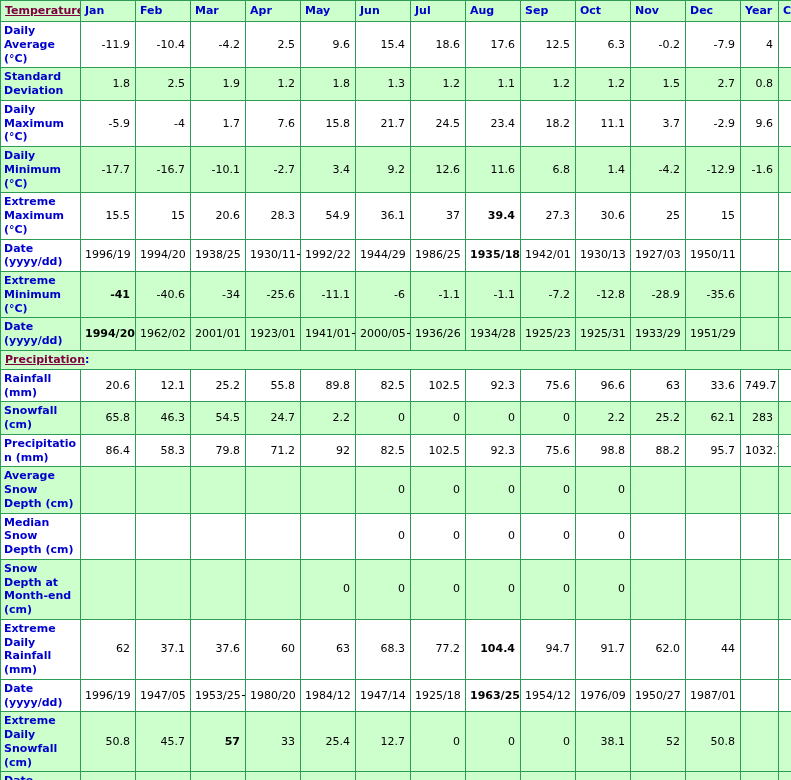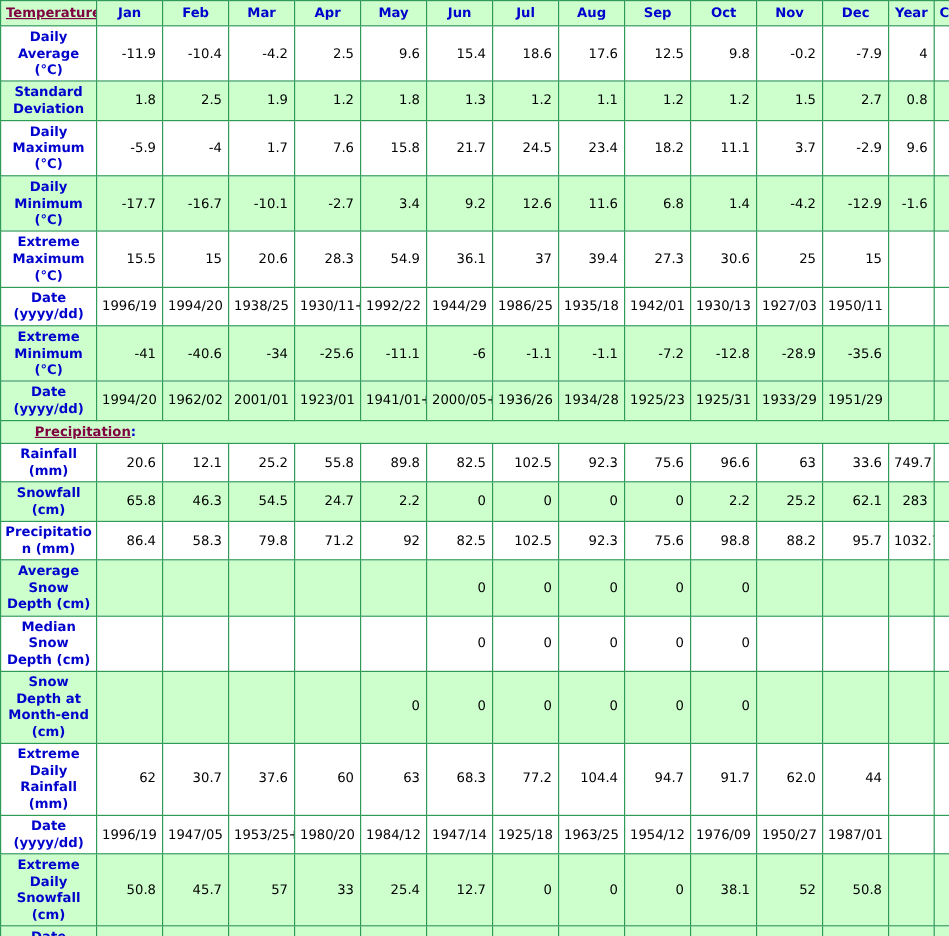"Jan" tr.head-row td { text-align: center -> none }
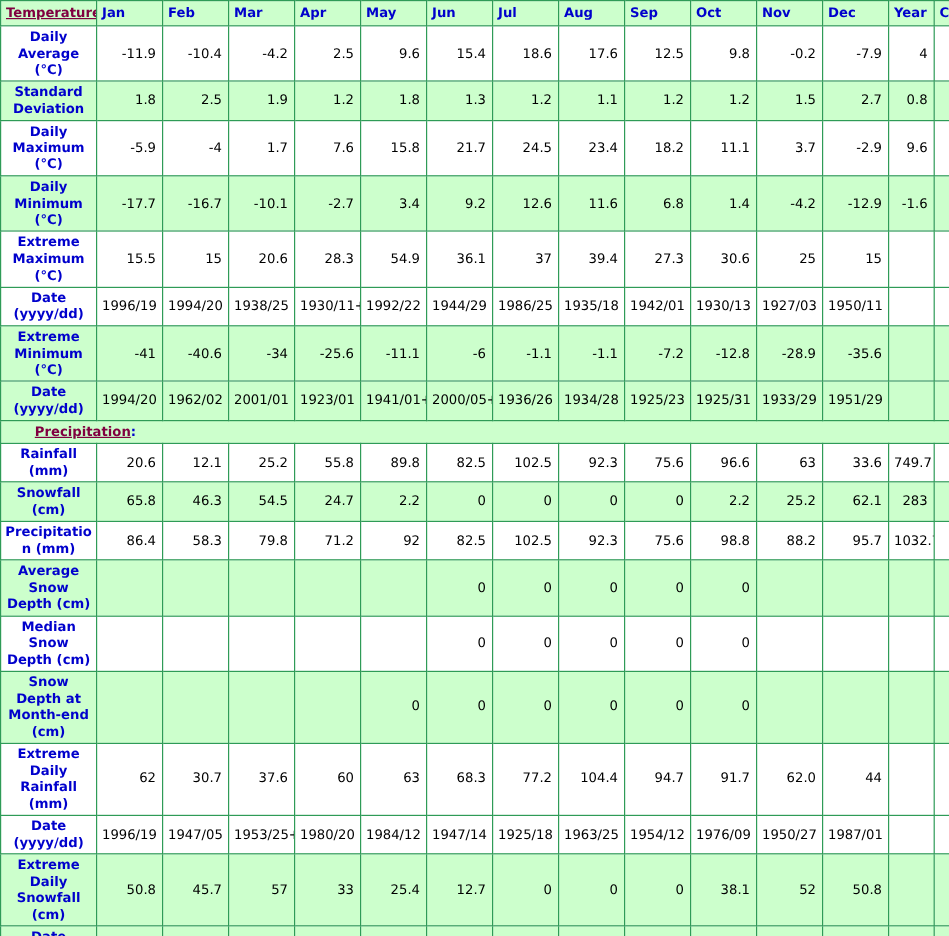"Daily Average (°C)" tr.data-row td.rowlabel { text-align: center -> left }
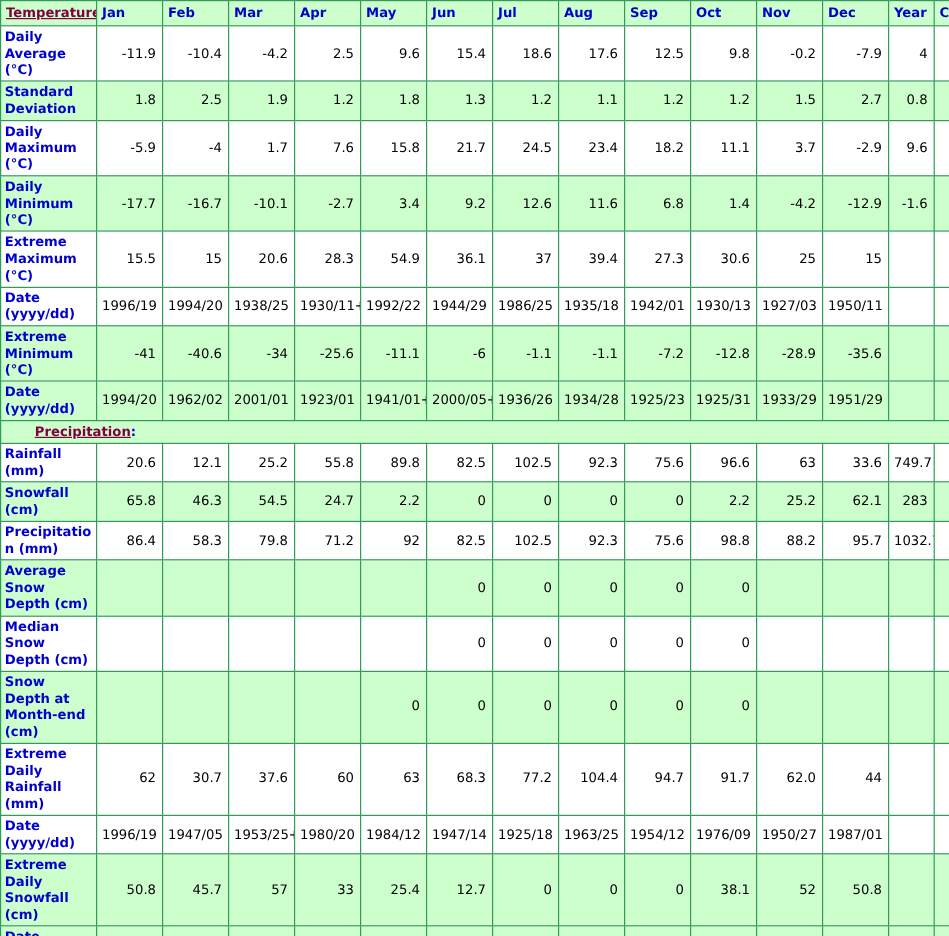"9.8" td.val { text: 9.8 -> 6.3 }
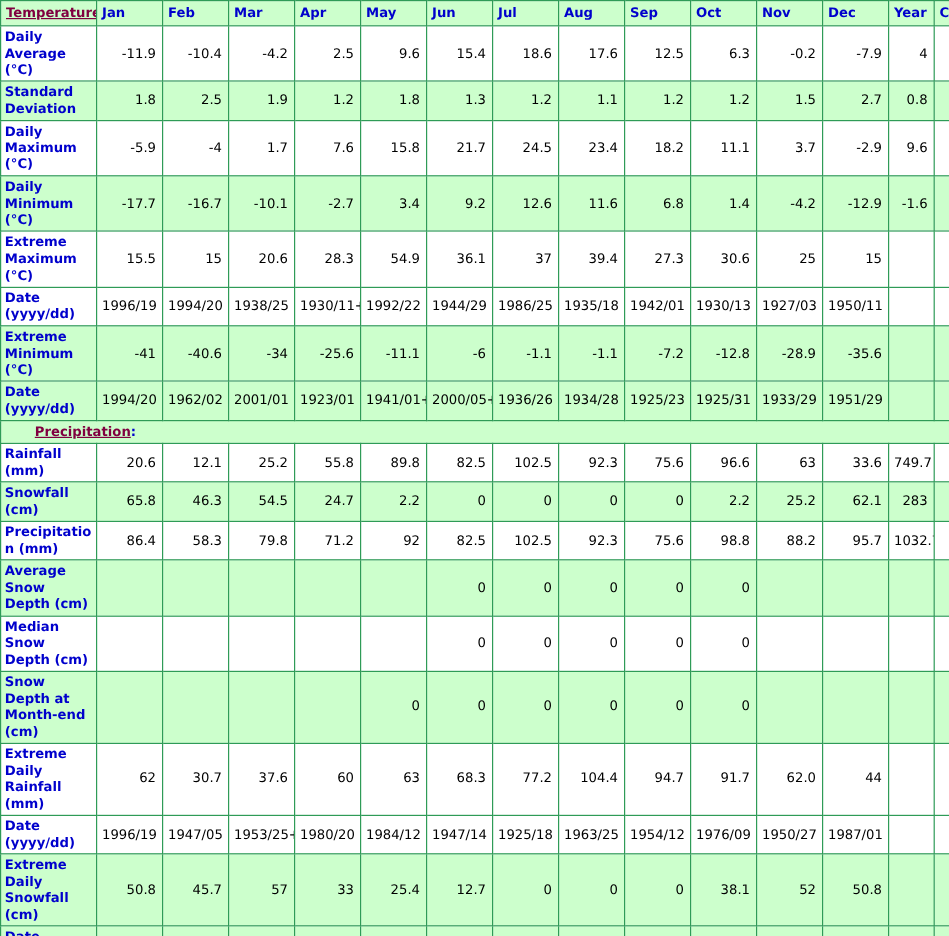"39.4" td.bold { font-weight: normal -> bold }
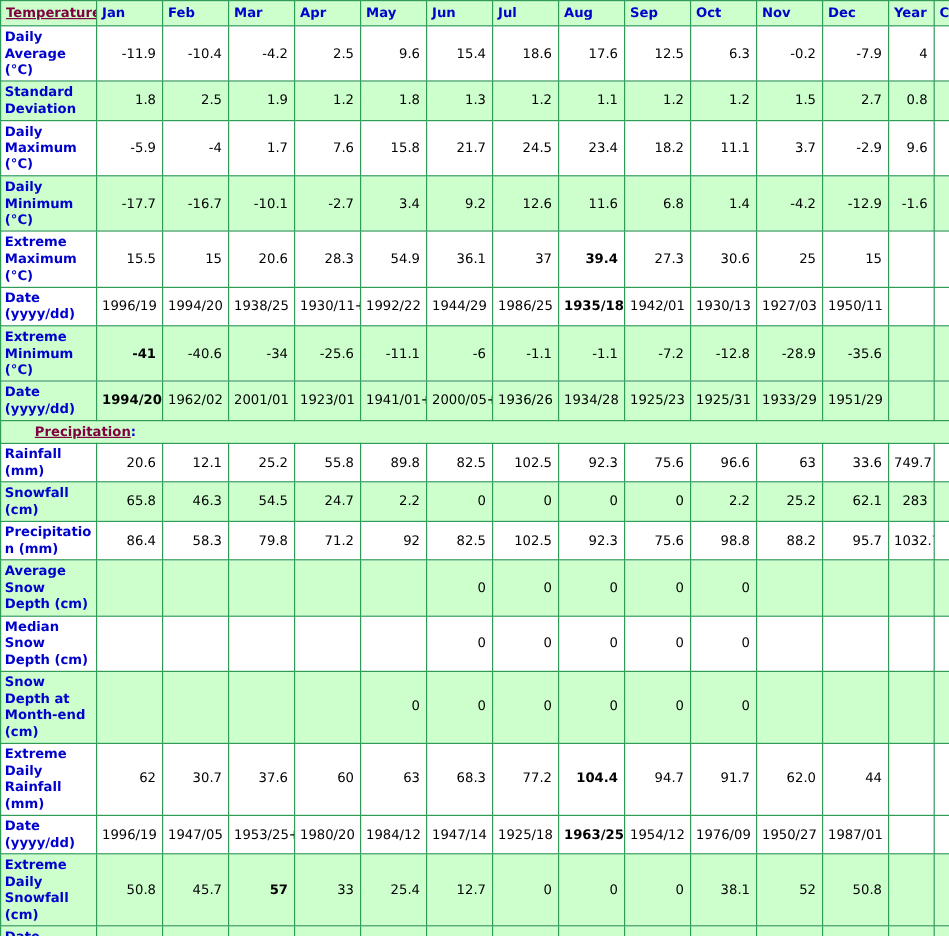"Precipitation" tr.section-row td .secname { margin-left: 24px -> none }
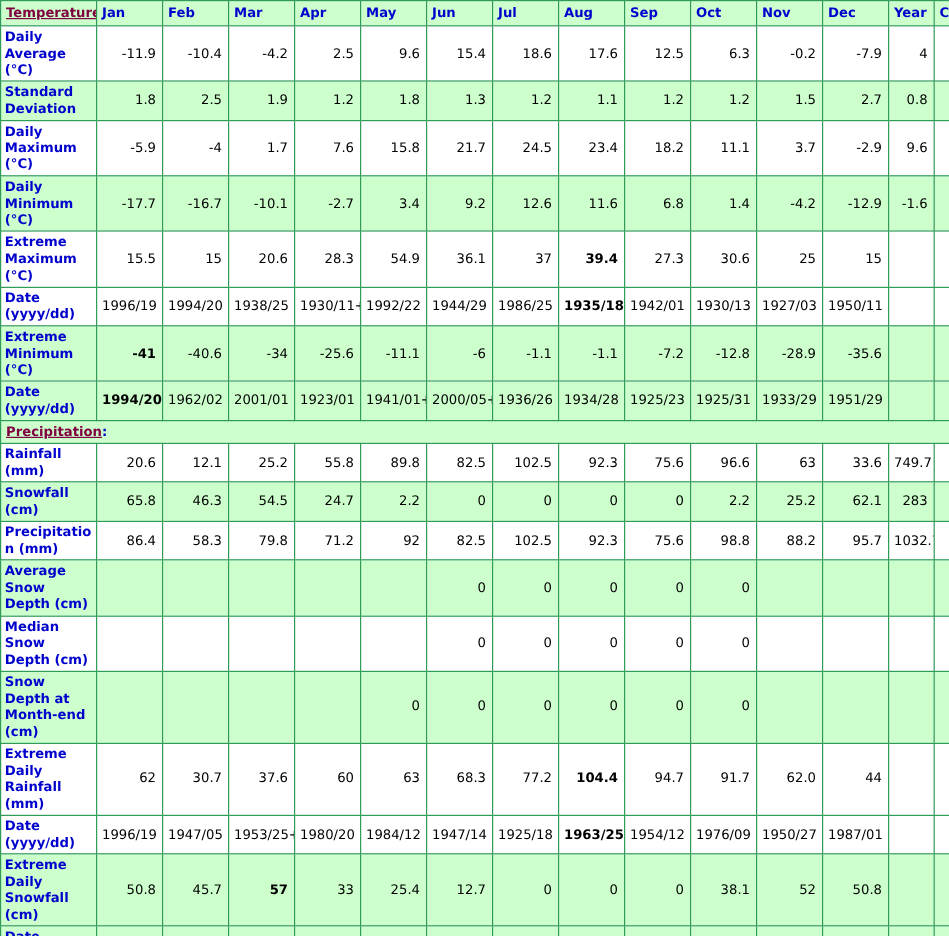"30.7" td.val { text: 30.7 -> 37.1 }
